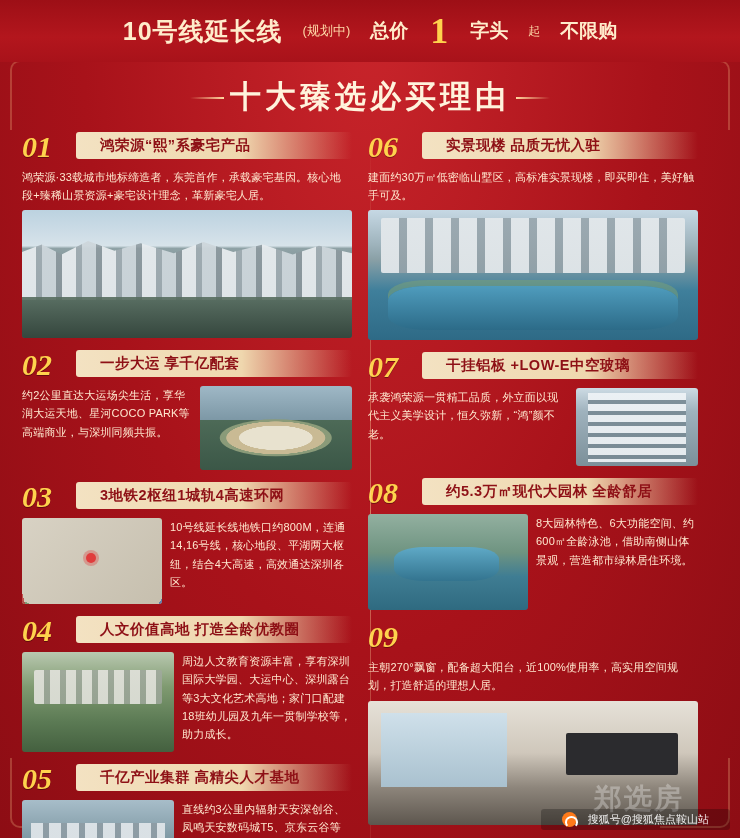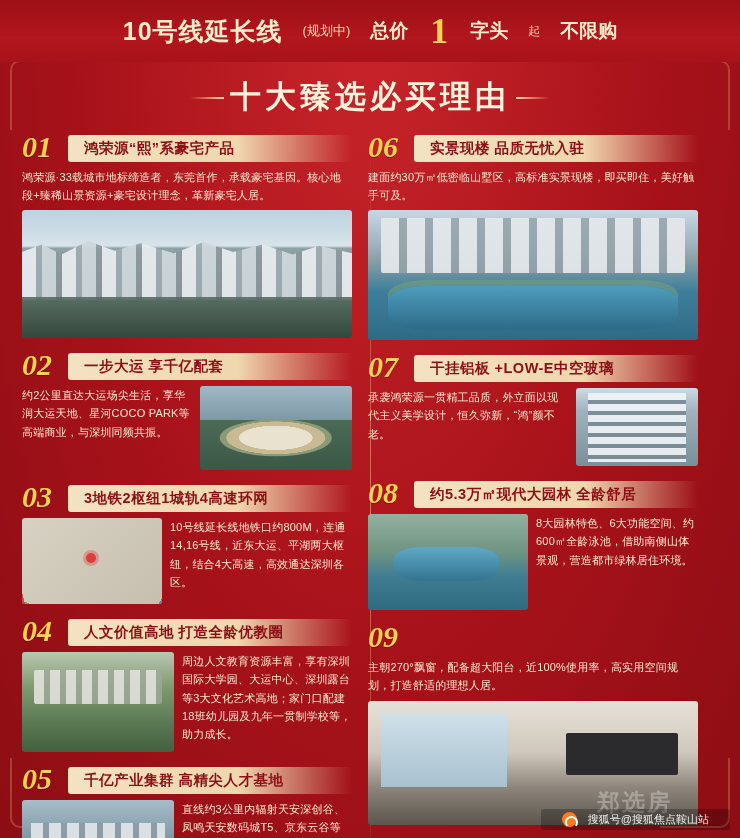"01" .item-head { align-items: flex-end -> flex-start; gap: 16px -> 24px }
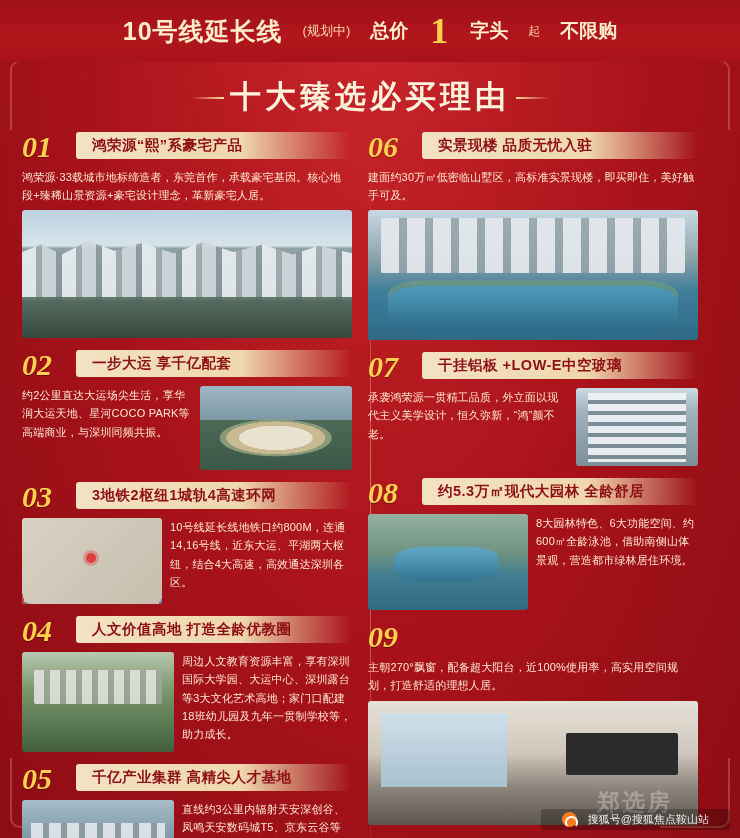"鸿荣源“熙”系豪宅产品" .title-pill { padding: 4px 16px -> 4px 24px }
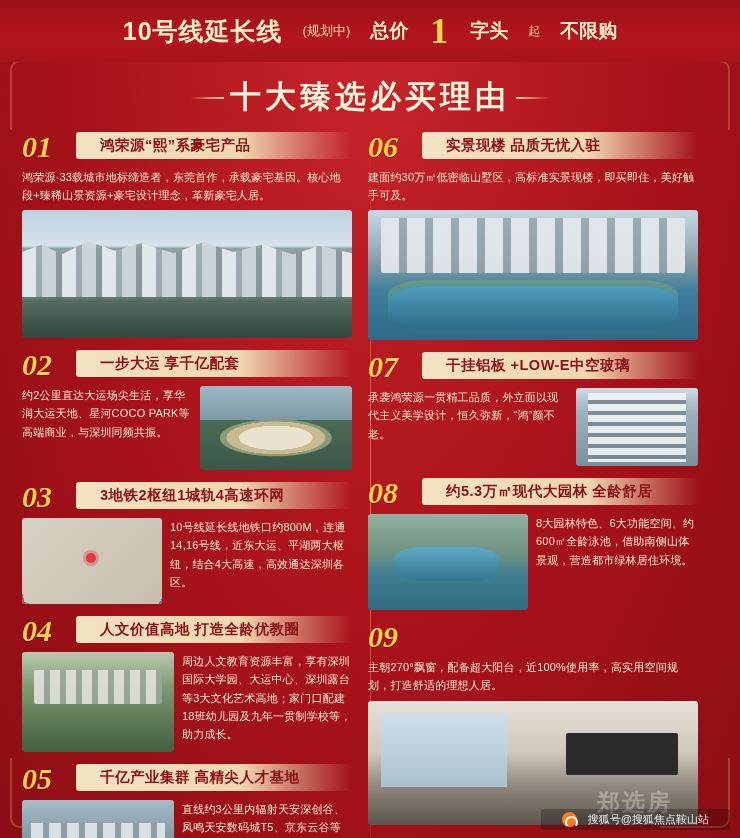"10号线延长线地铁口约800M，连通14,16号线，近东大运、平湖两大枢纽，结合" div.desc { text: 近东大运 -> 核心地段 }
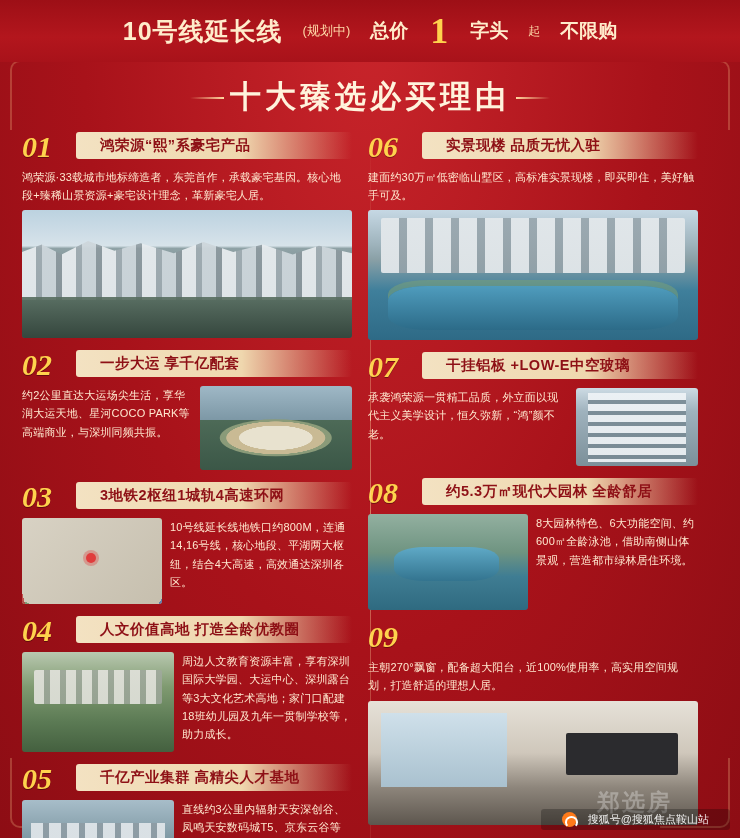"郑选房" .wm-center { font-size: 23px -> 28px; right: 68px -> 56px }
